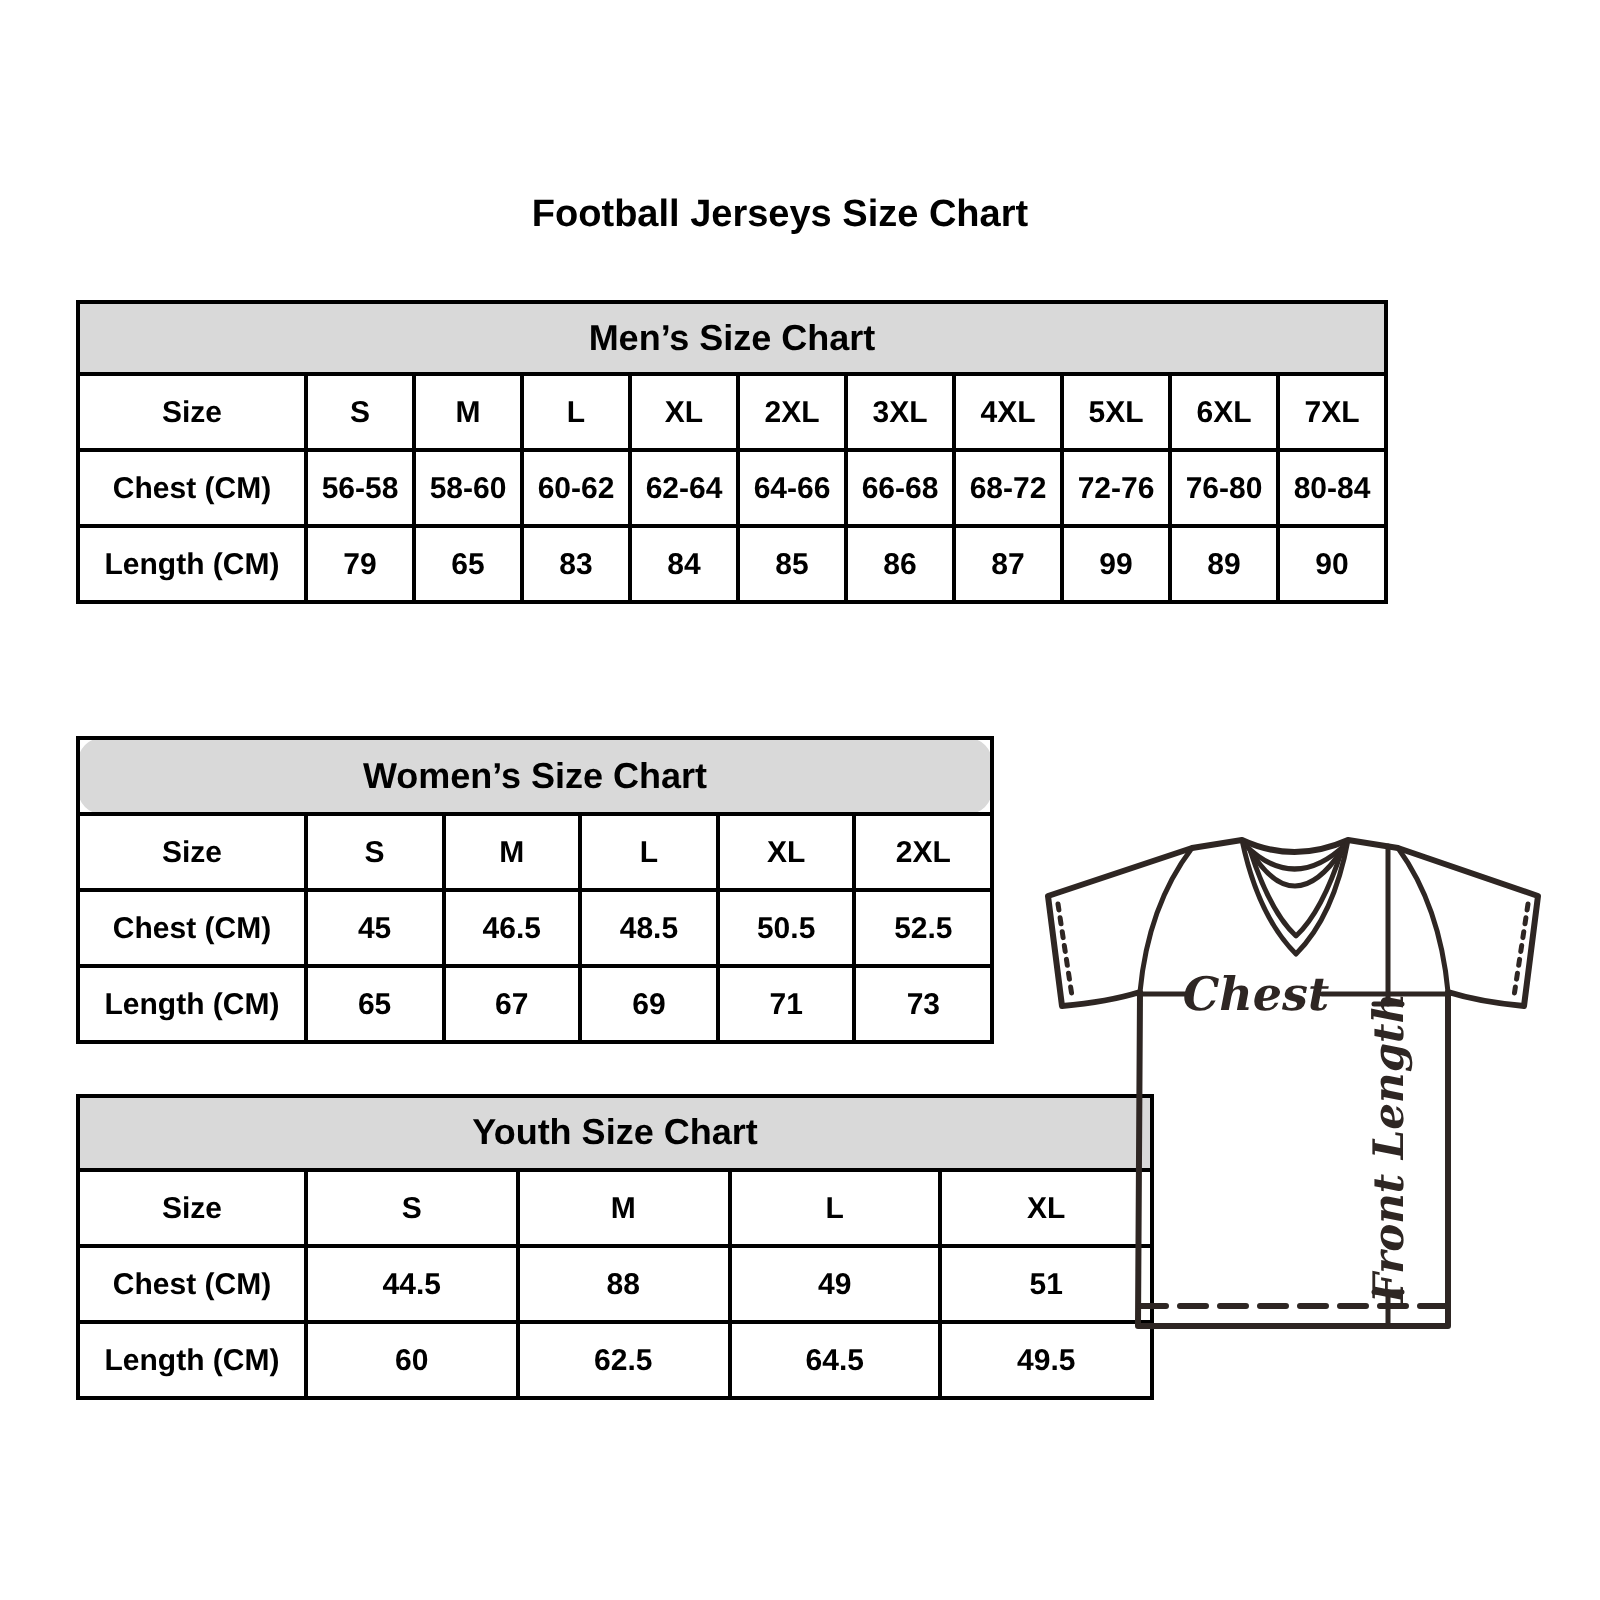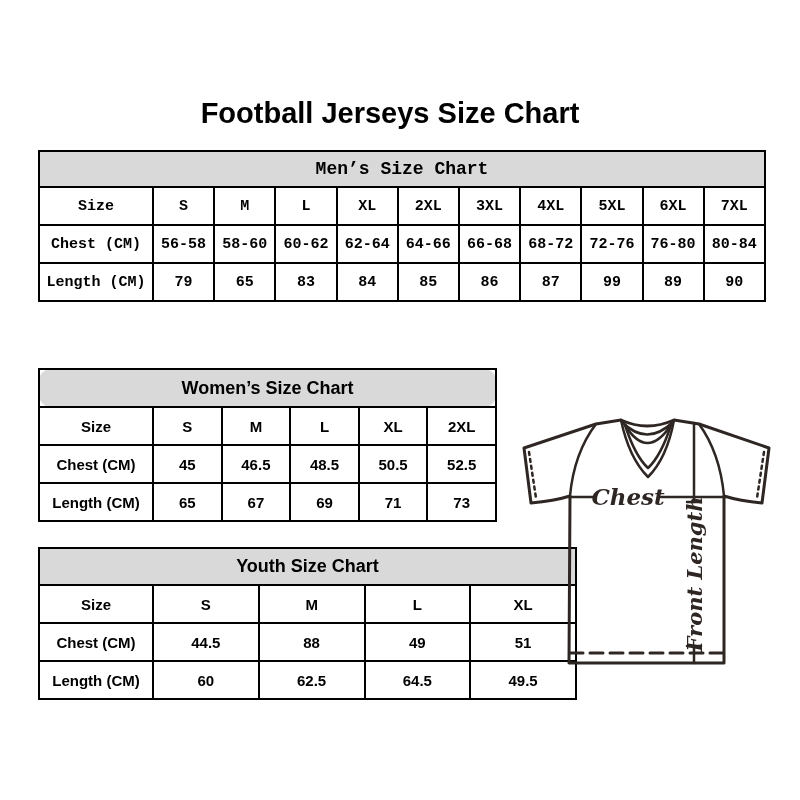"Football Jerseys Size Chart" .page-title { font-size: 29px -> 19px }
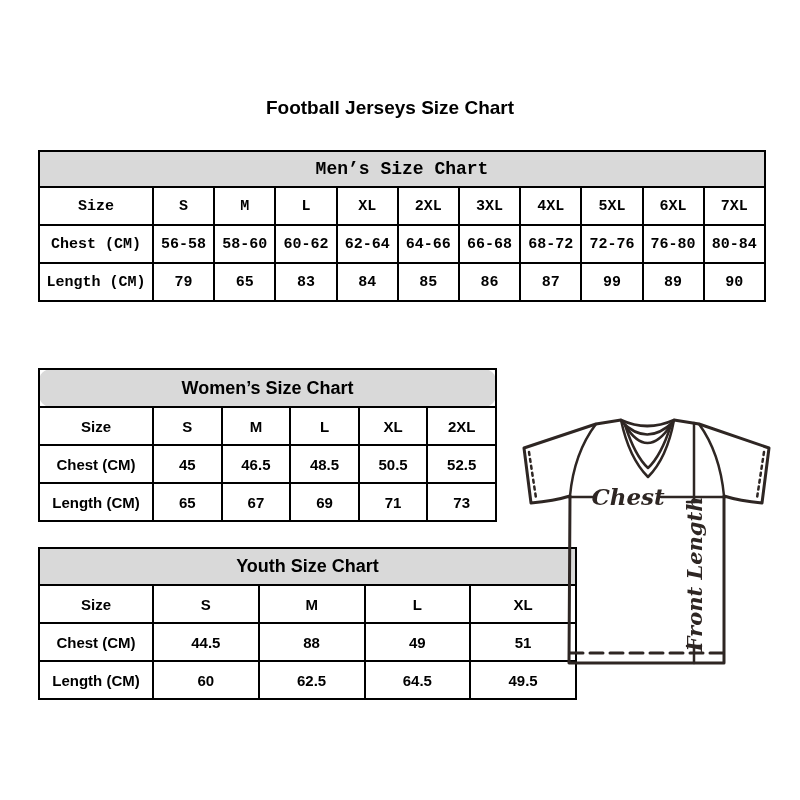"Men’s Size Chart" #mens-table { font-family: Liberation Mono, monospace -> none; width: 728px -> 656px }
